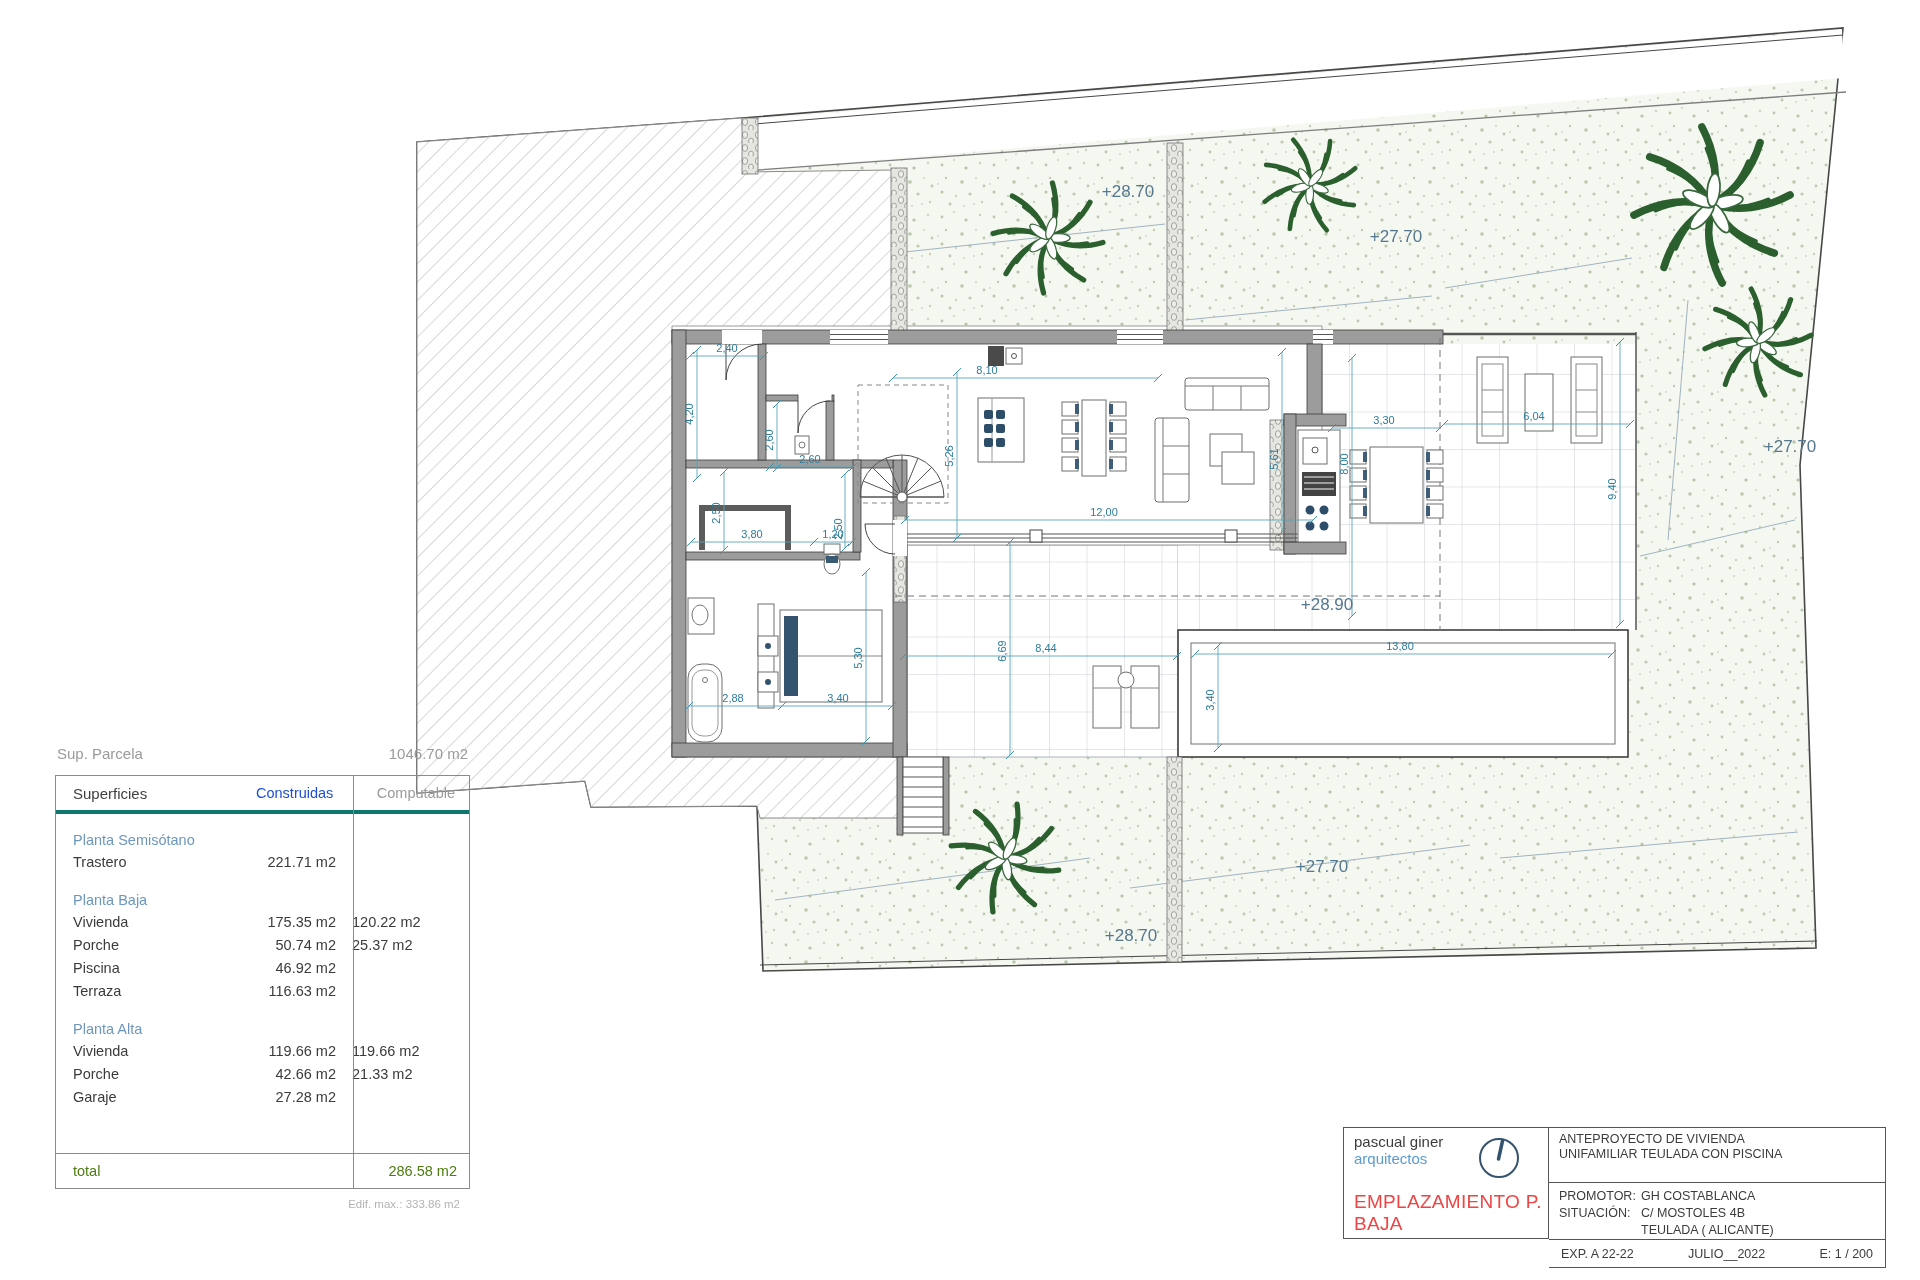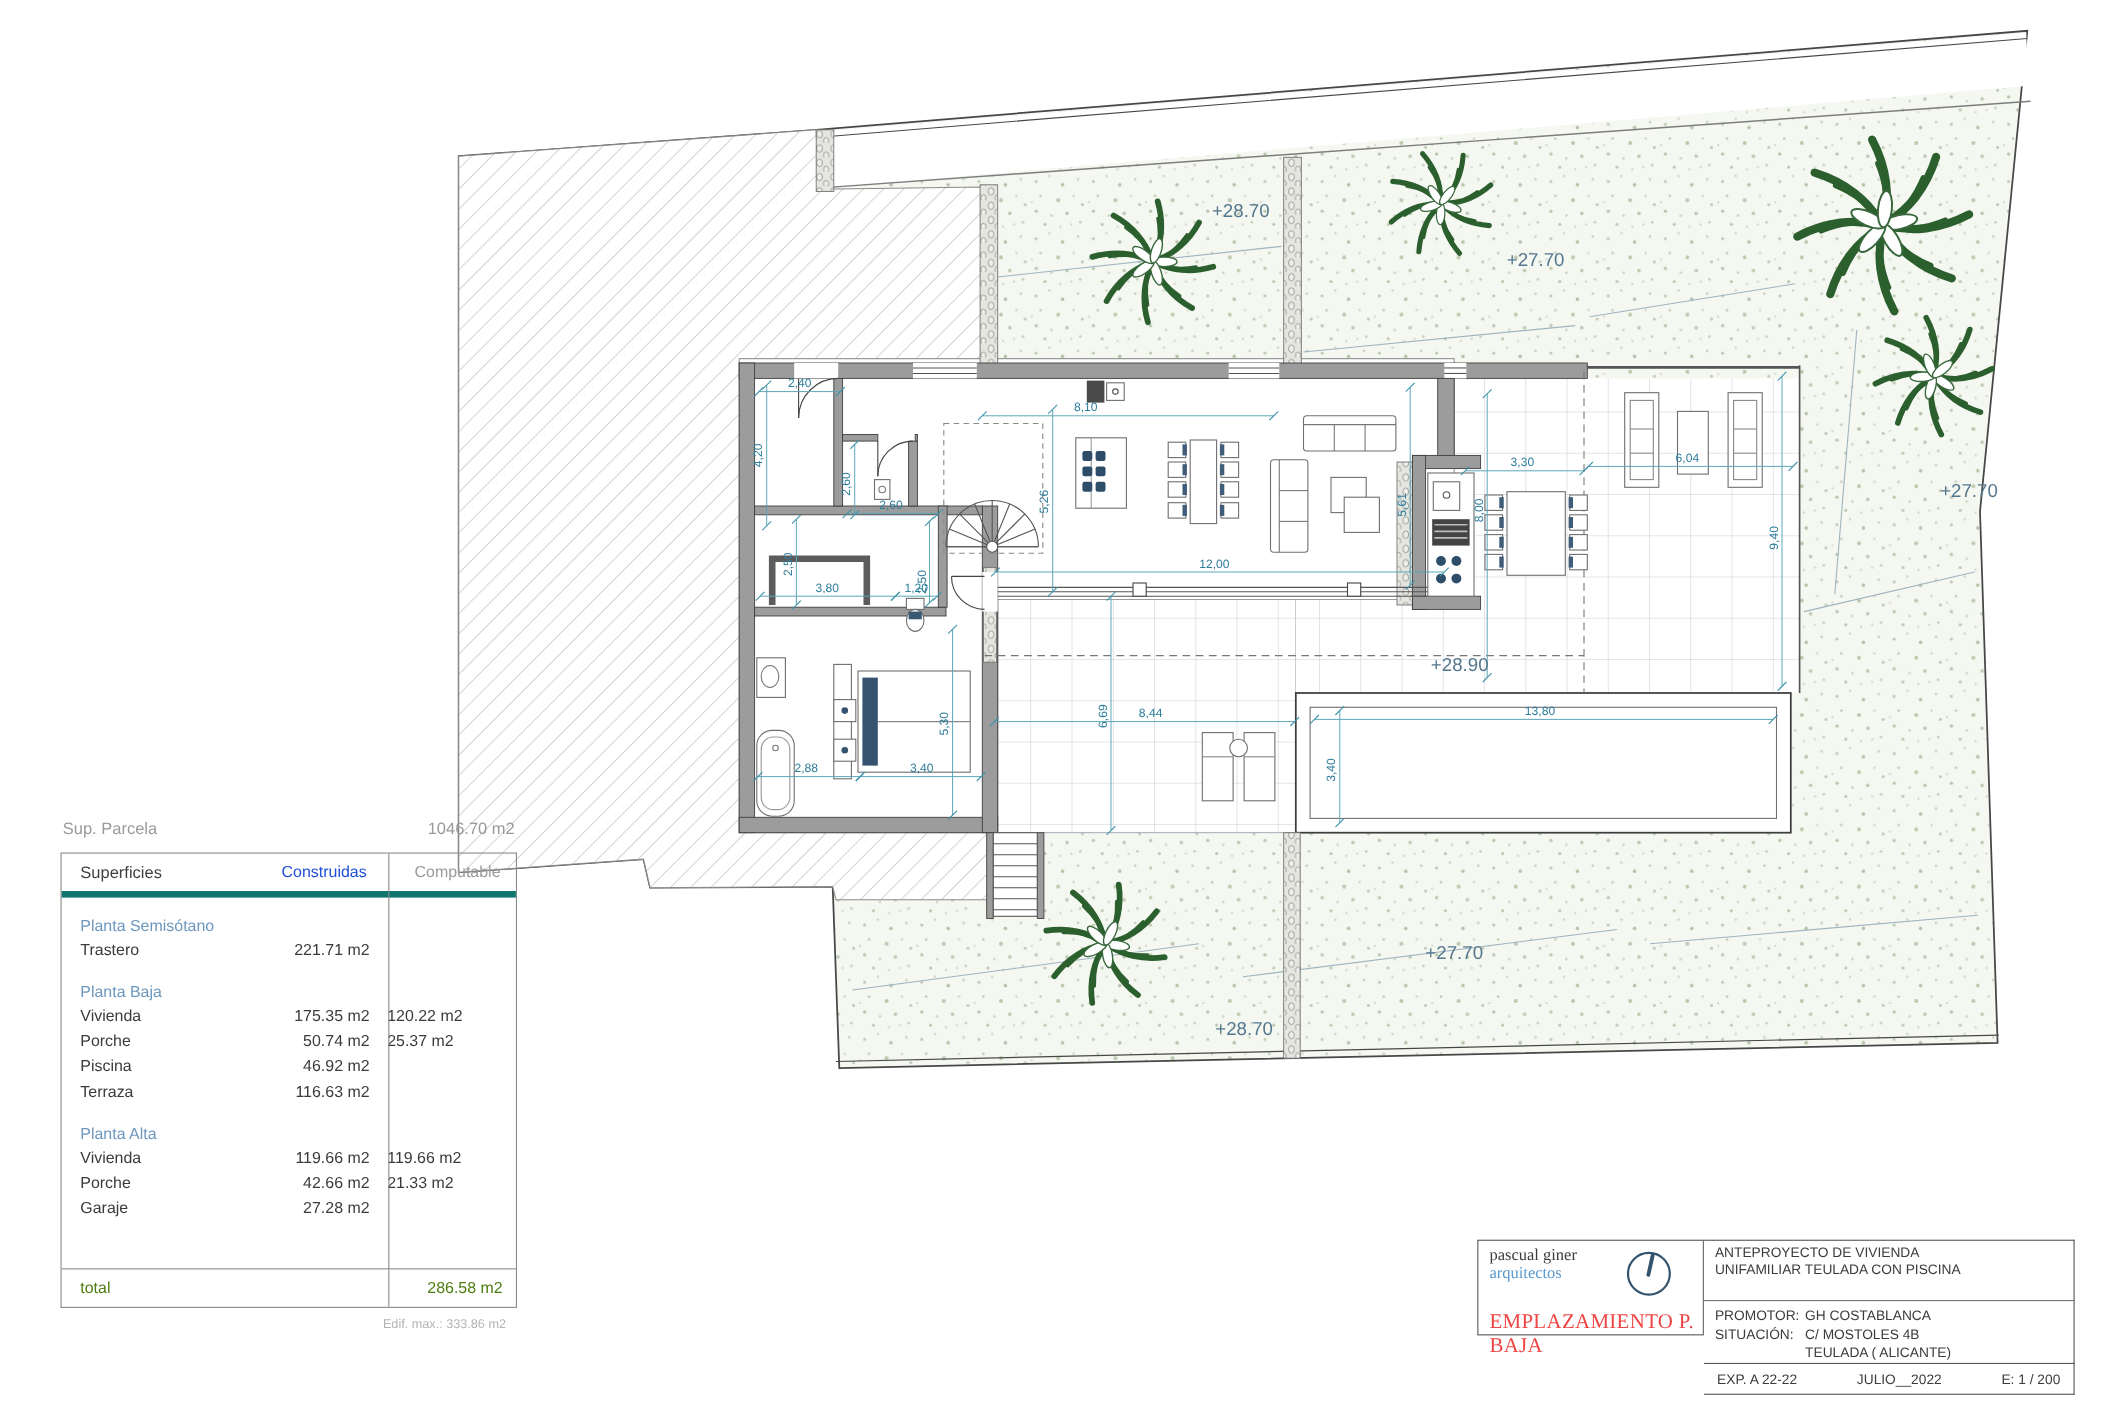"Superficies" .thead { border-bottom: 6px solid #0f766e -> 4px solid #0f766e }
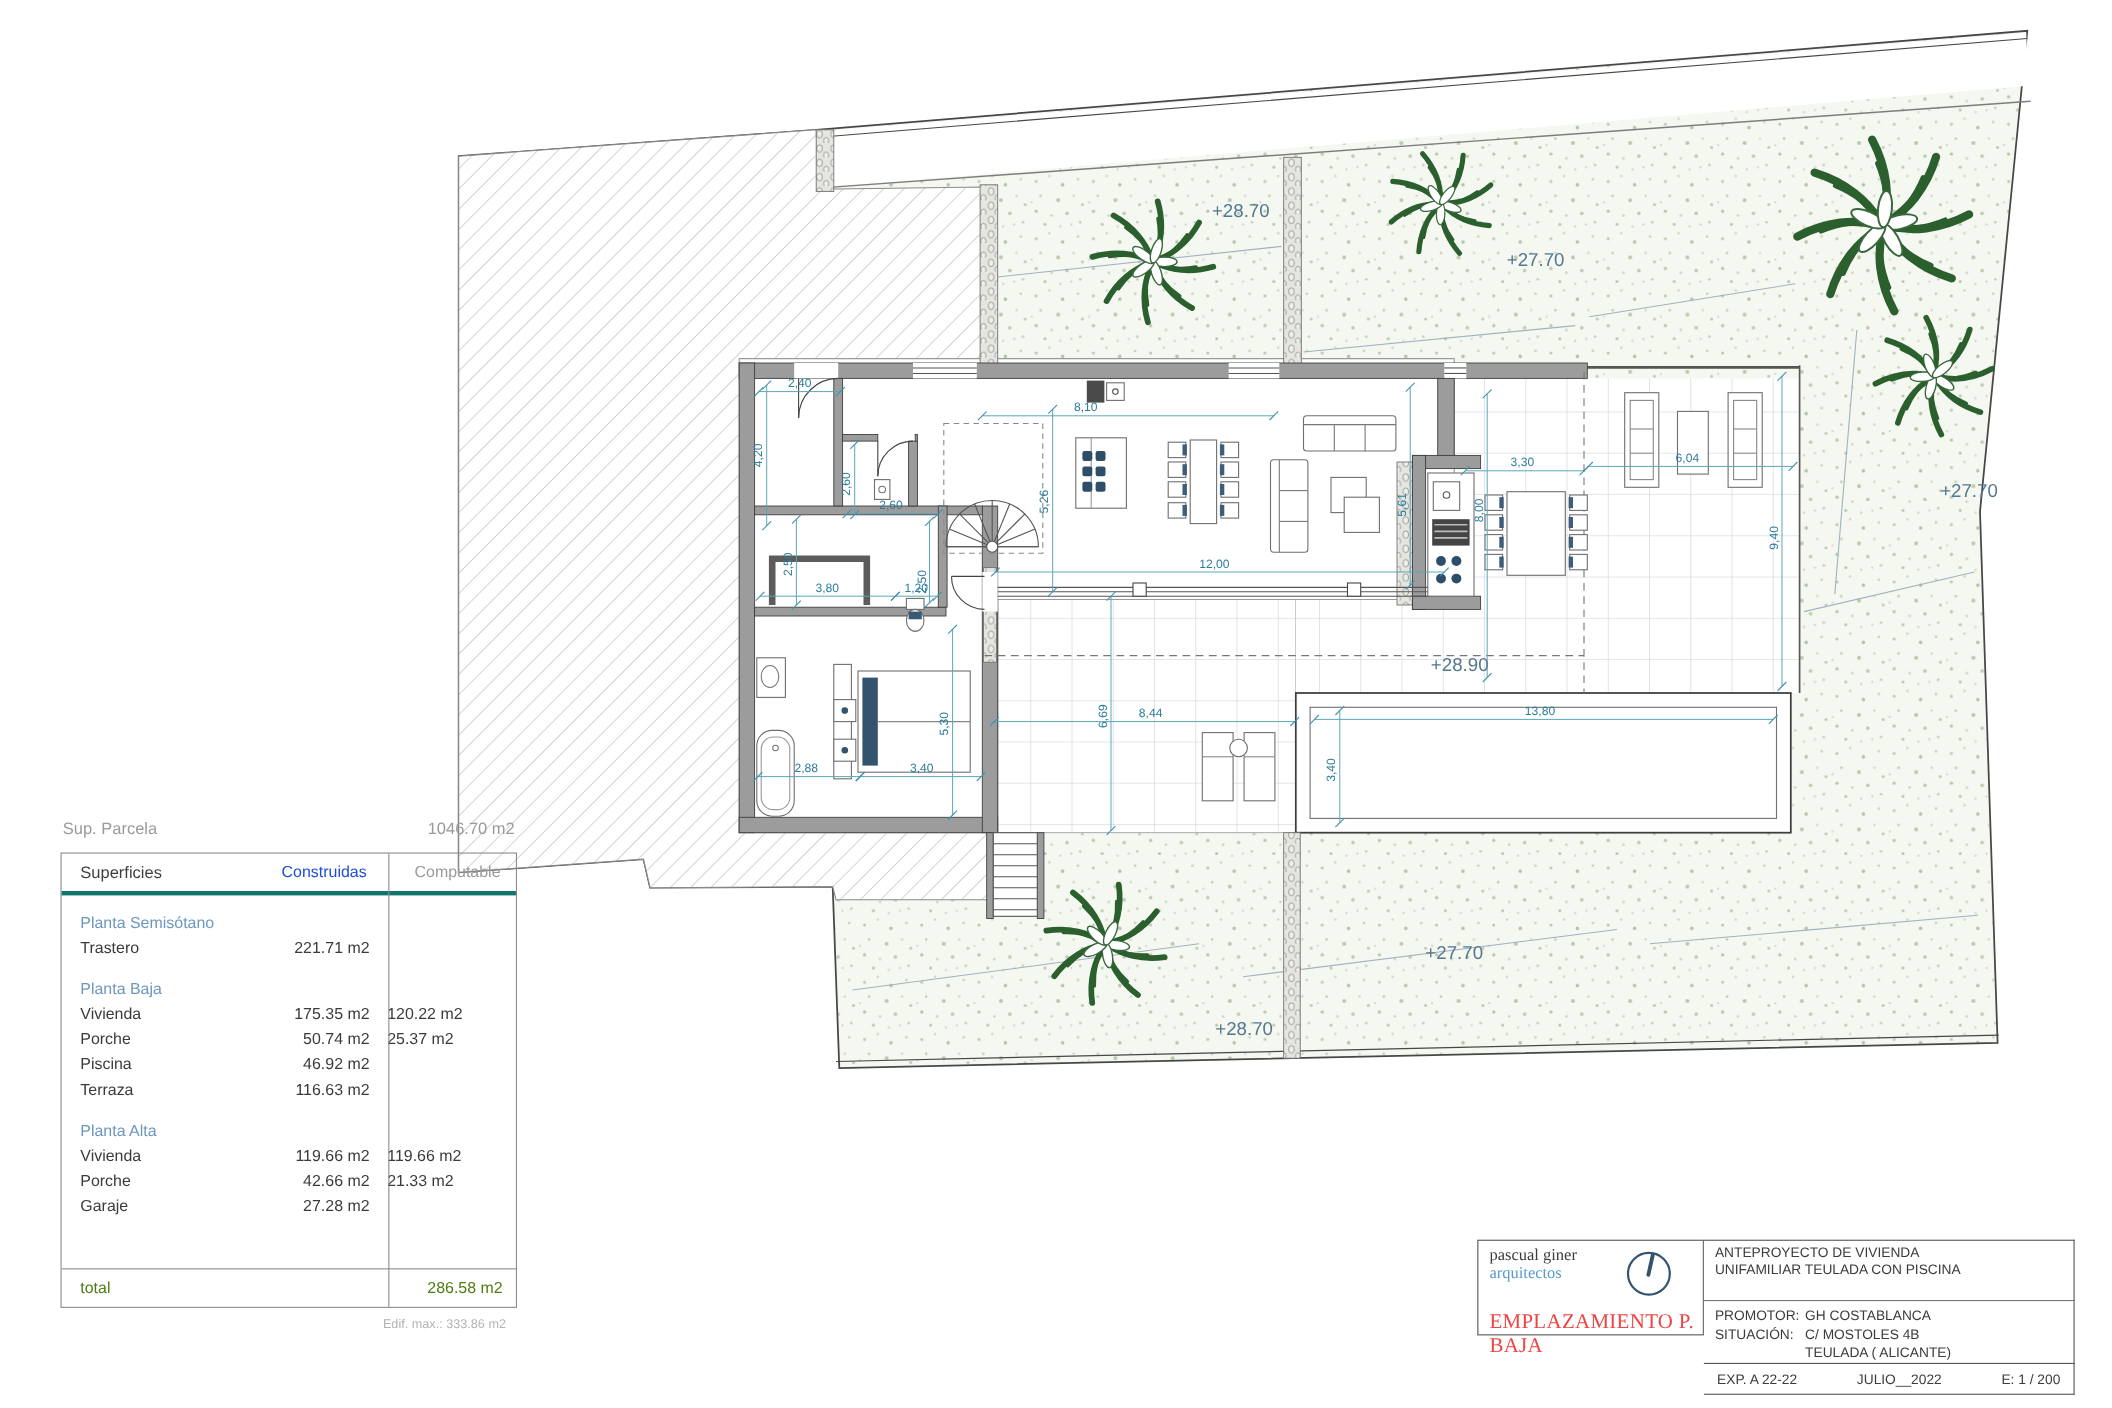"pascual giner" .tb-left { font-family: Liberation Serif, serif -> none; height: 87px -> 112px }
